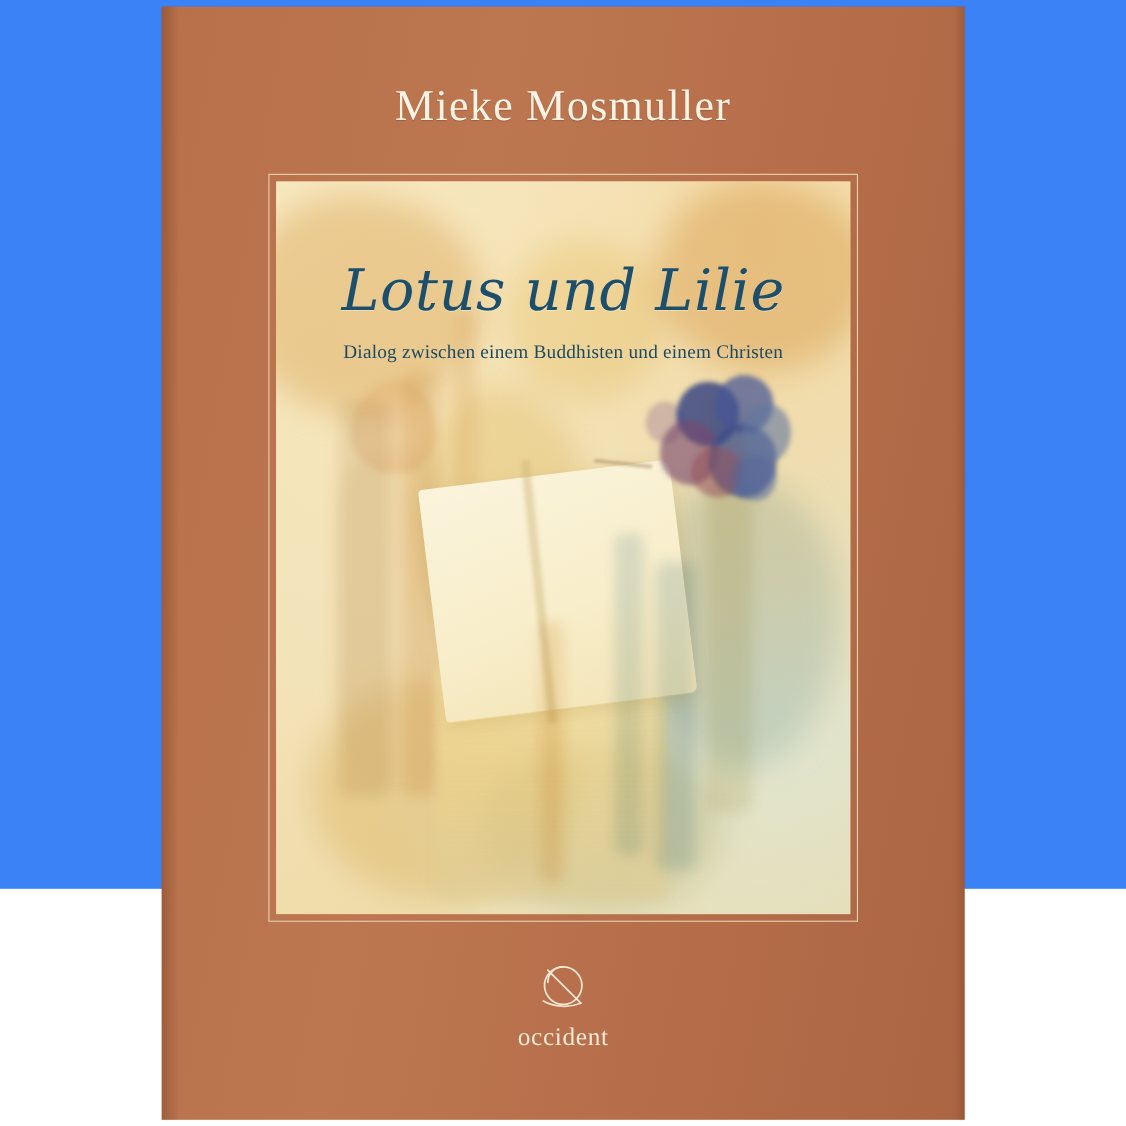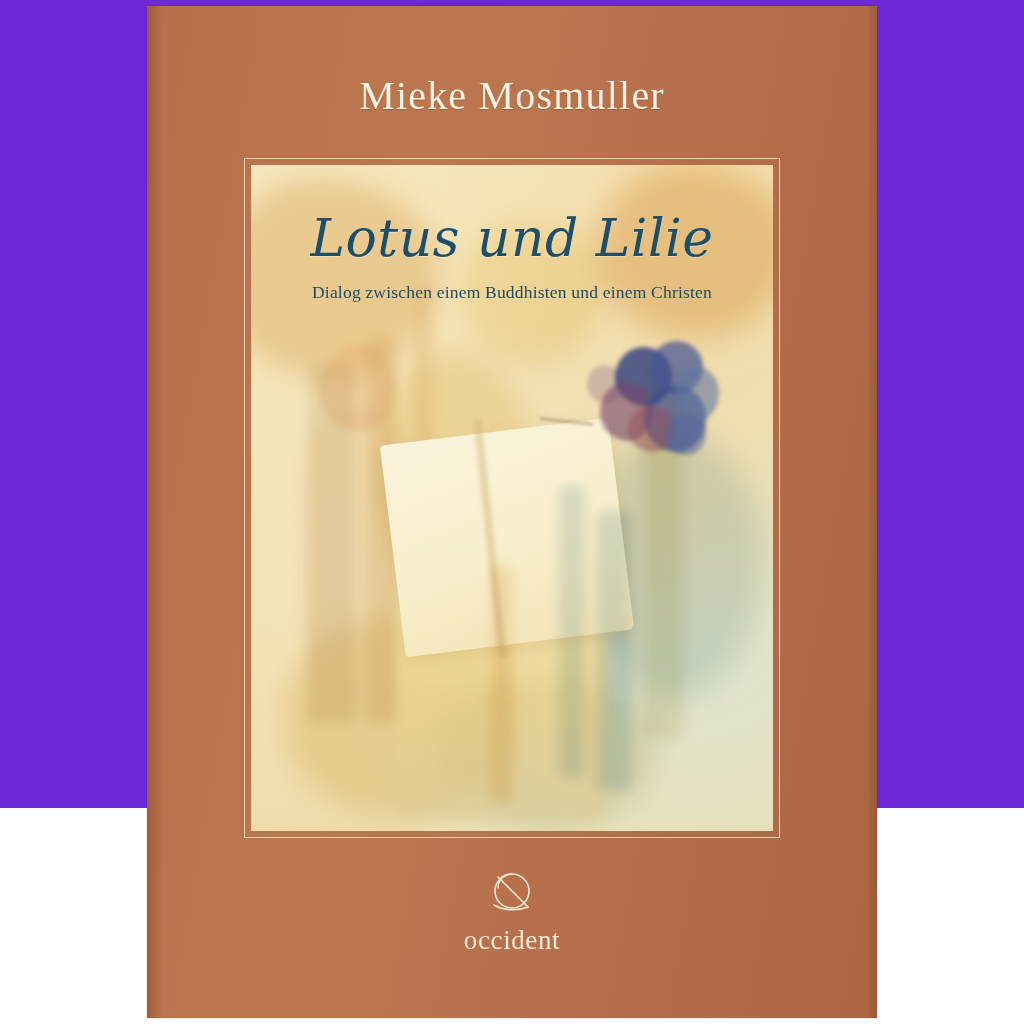"Mieke Mosmuller" .page { background: #6d28d9 -> #3b82f6 }
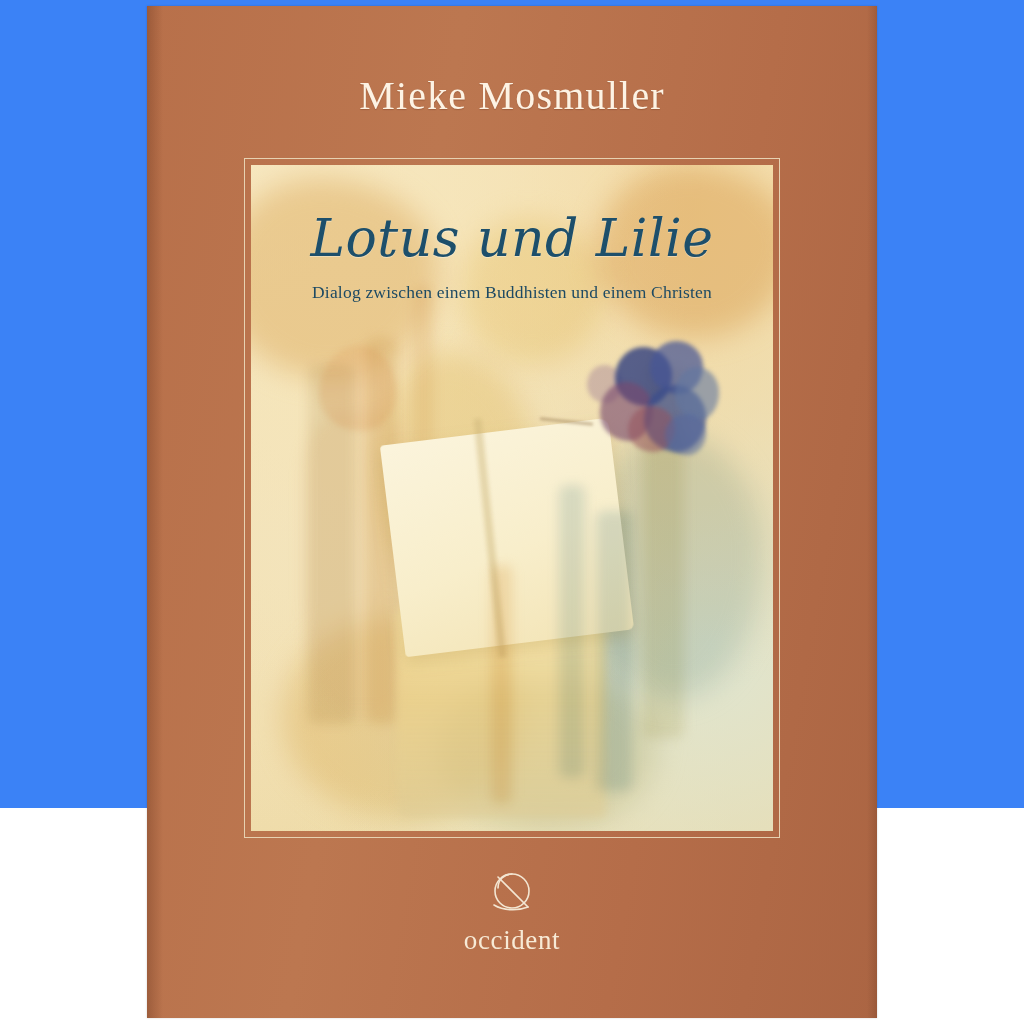"Lotus und Lilie" .title-main { margin-top: none -> 27px }
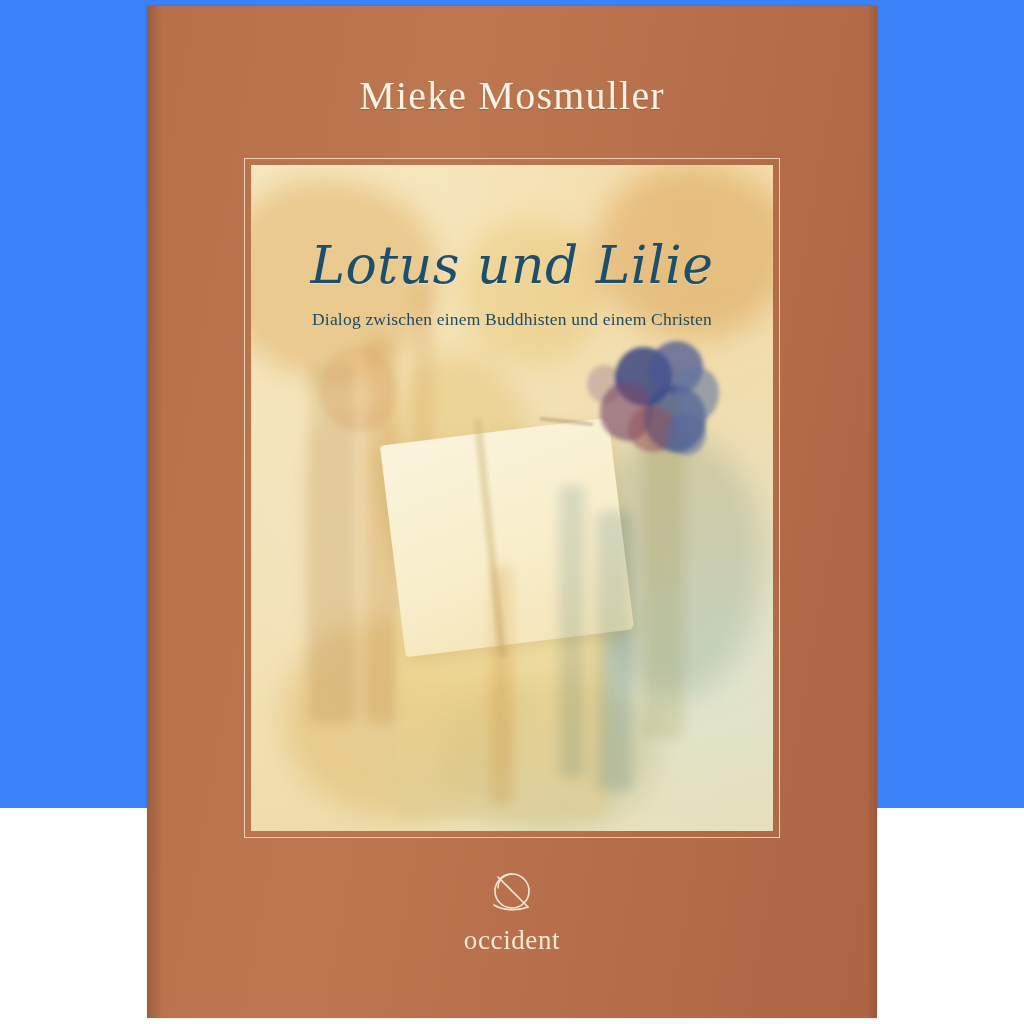"occident" .publisher-name { font-size: 27px -> 23px }
